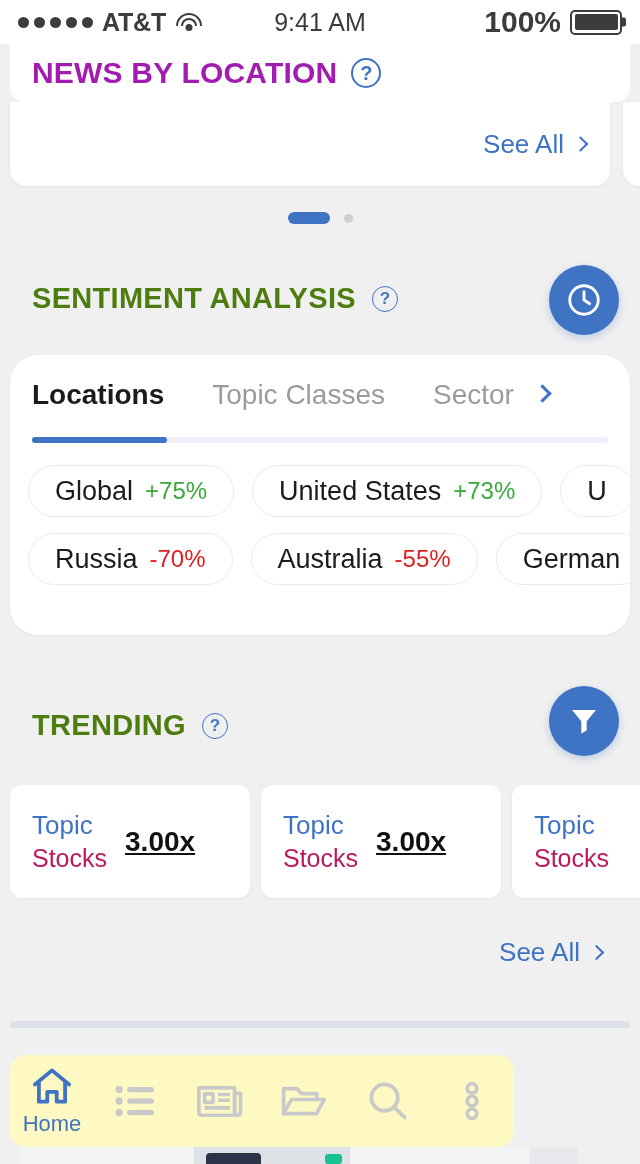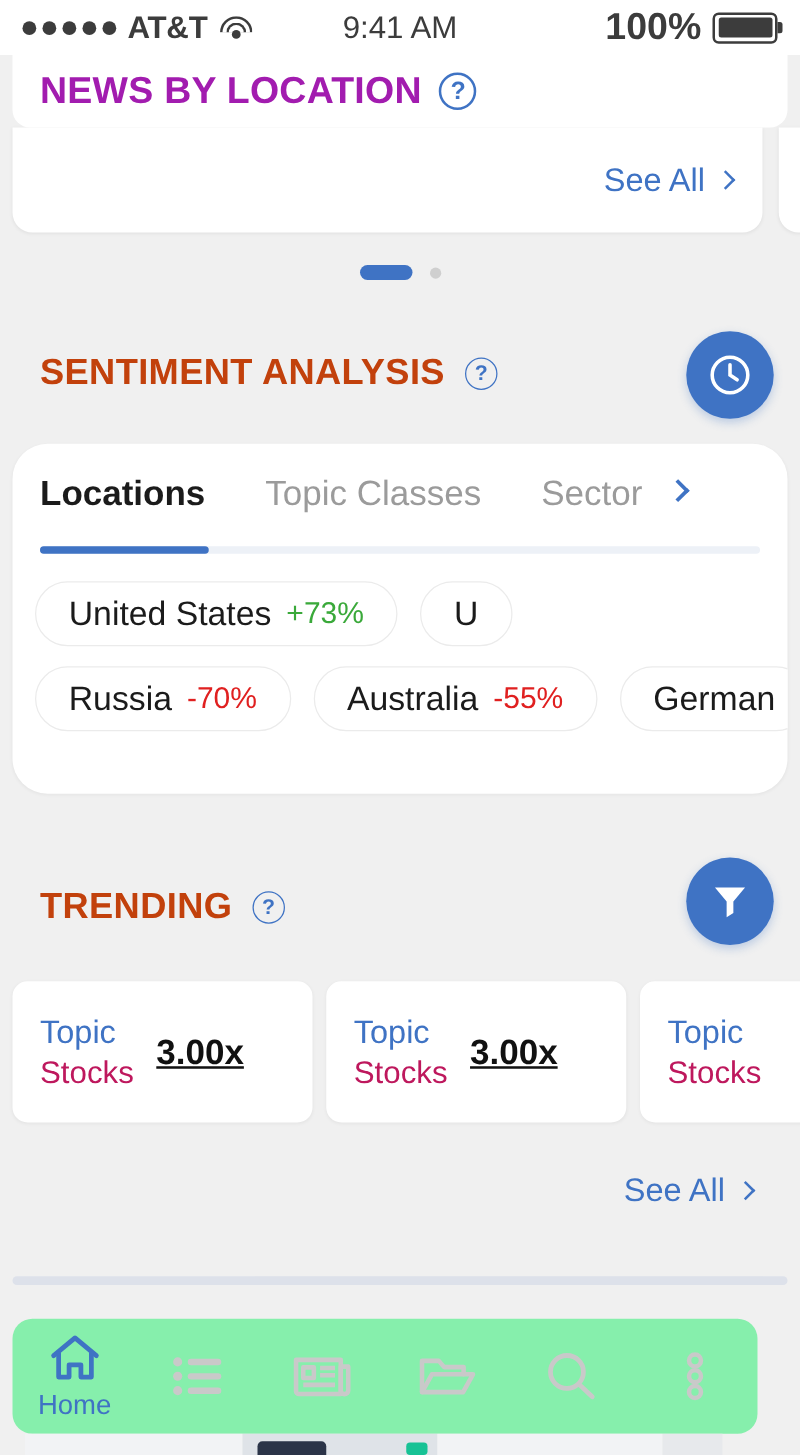"SENTIMENT ANALYSIS" .sec-title { color: #c2410c -> #4d7c0f }
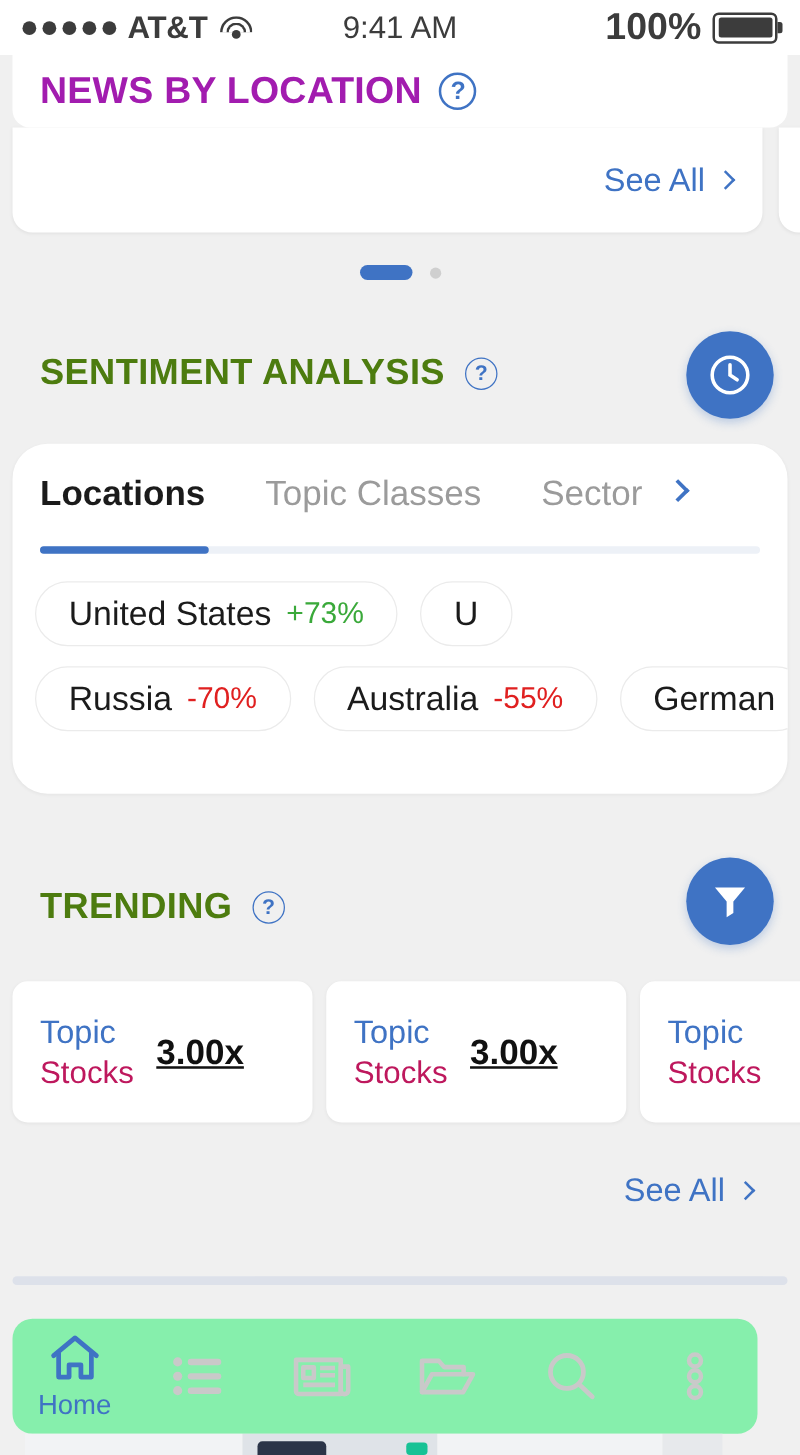"Global" div.chip { html: none -> <div> <span>Global</span> <span>+75%</span> </div> }
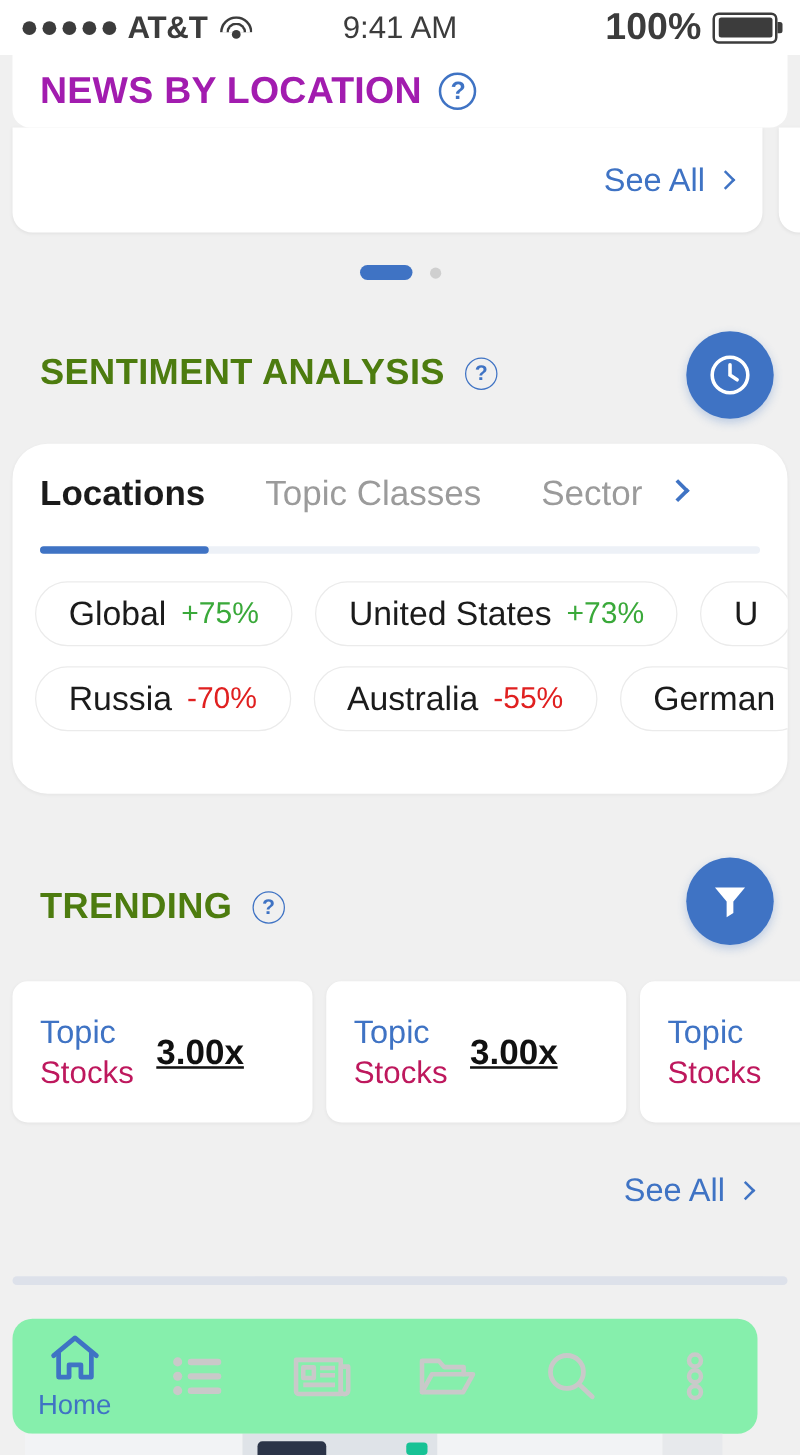"Home" .navbar { background: #86efac -> #fef9c3; width: 596px -> 504px }
